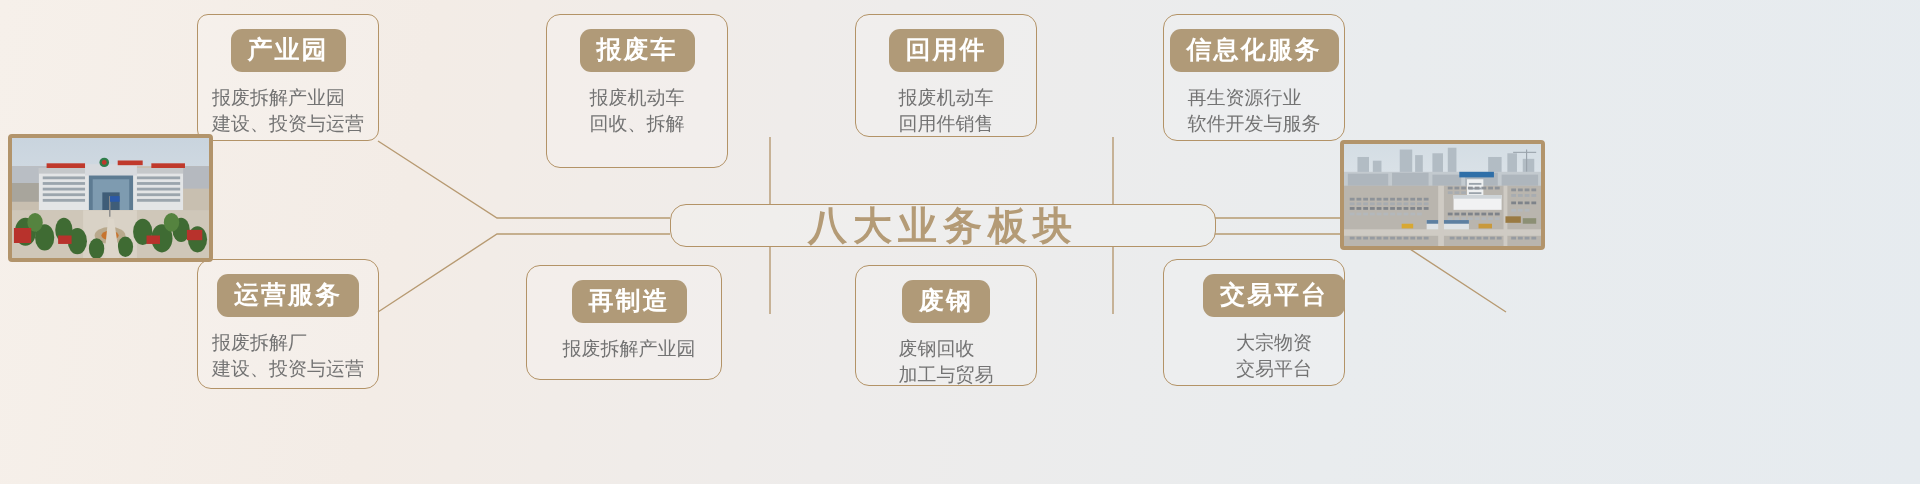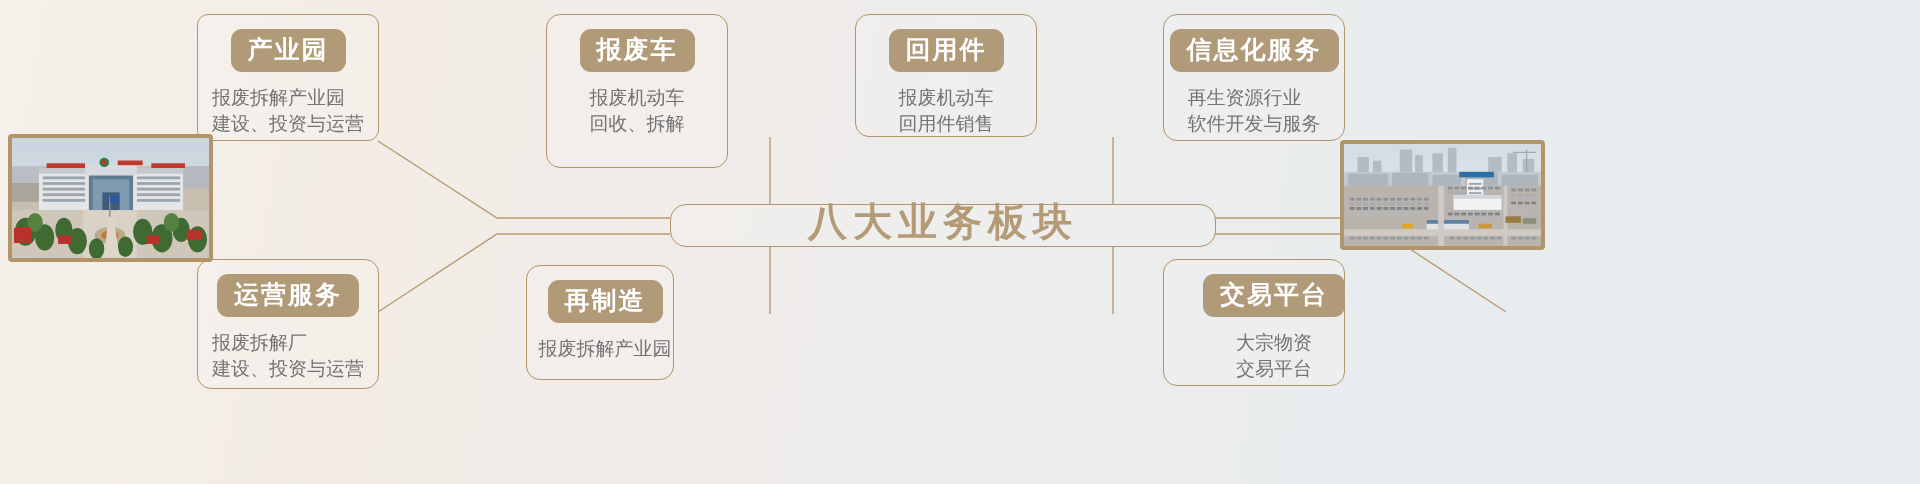"八大业务板块" #center { font-family: Liberation Mono, monospace -> none }
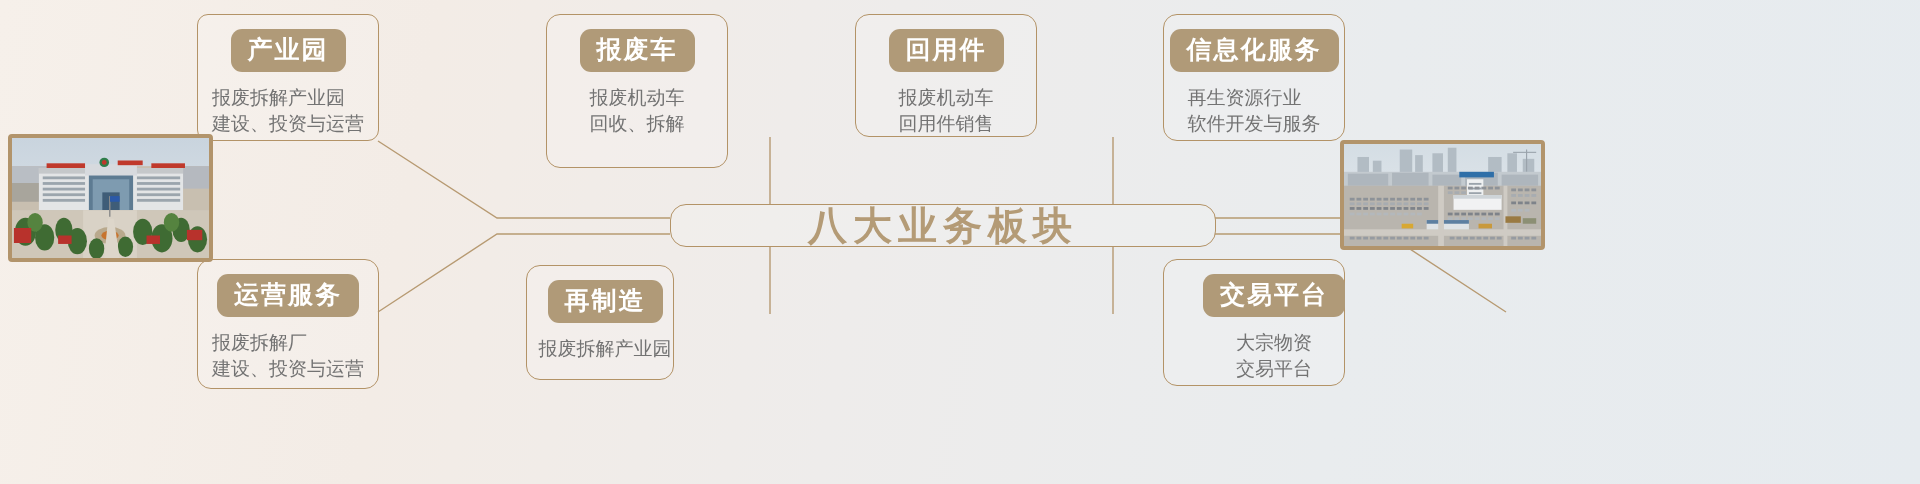"再制造" div.node { width: 148px -> 196px }
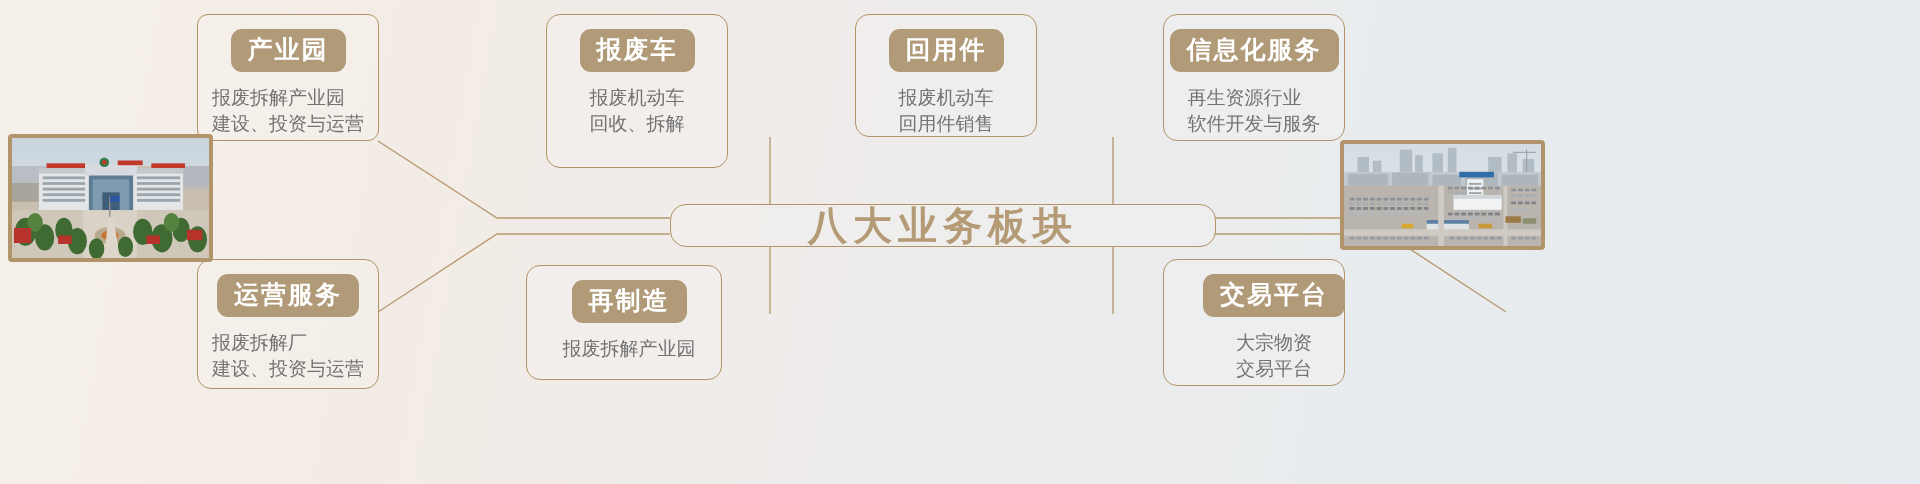"废钢" div.node { html: none -> <div> <span>废钢</span> <span>废钢回收 加工与贸易</span> </div> }
